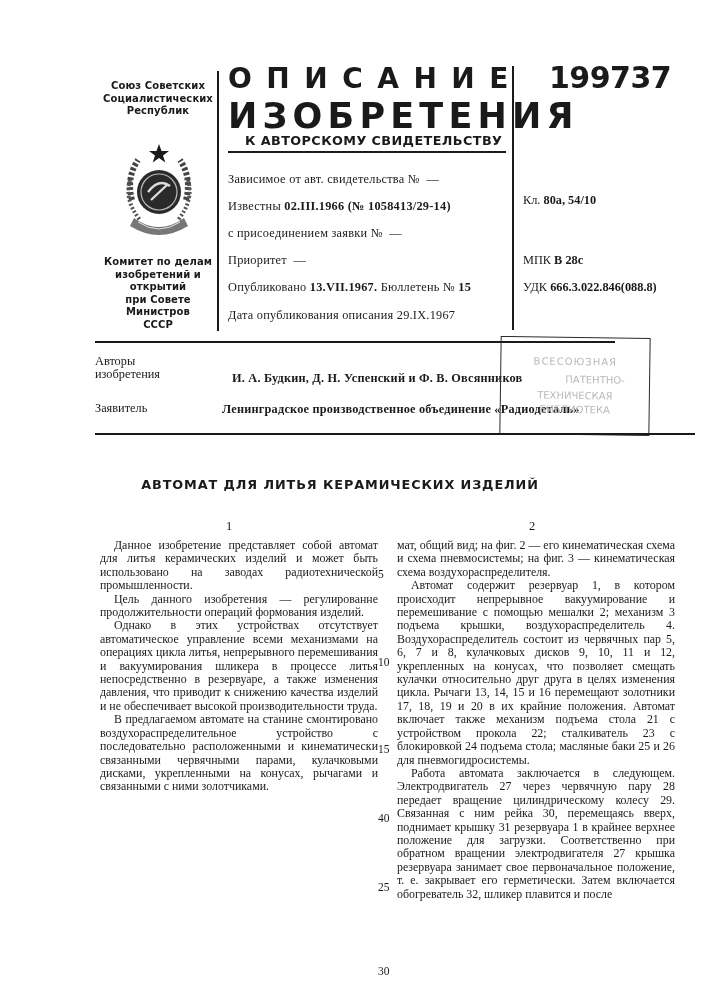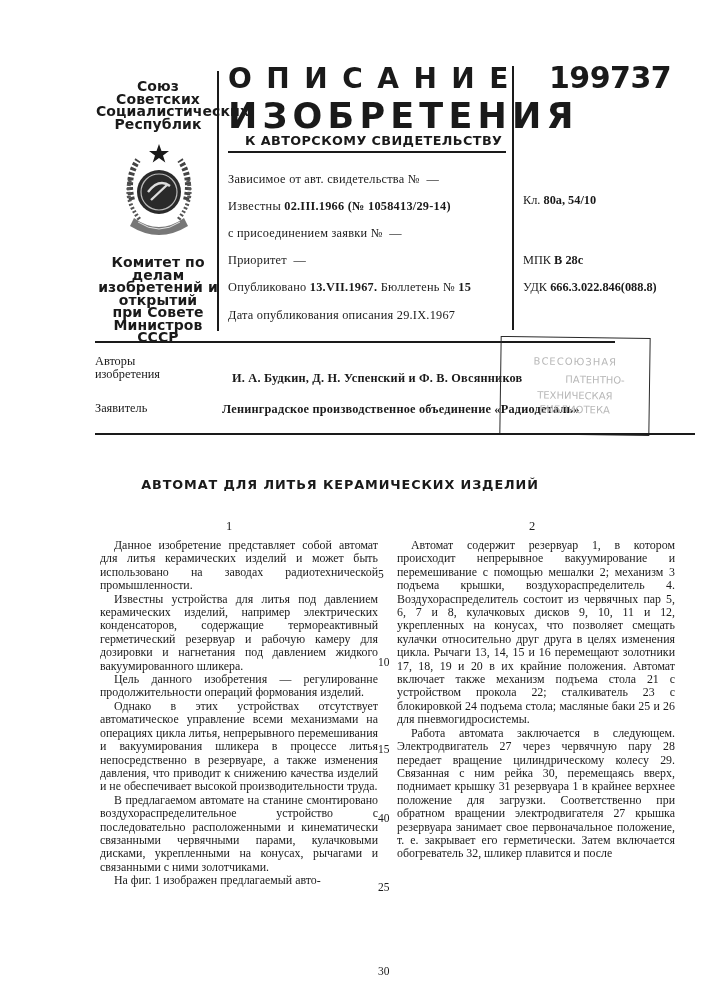"Союз Советских" .org { font-size: 14px -> 10px }
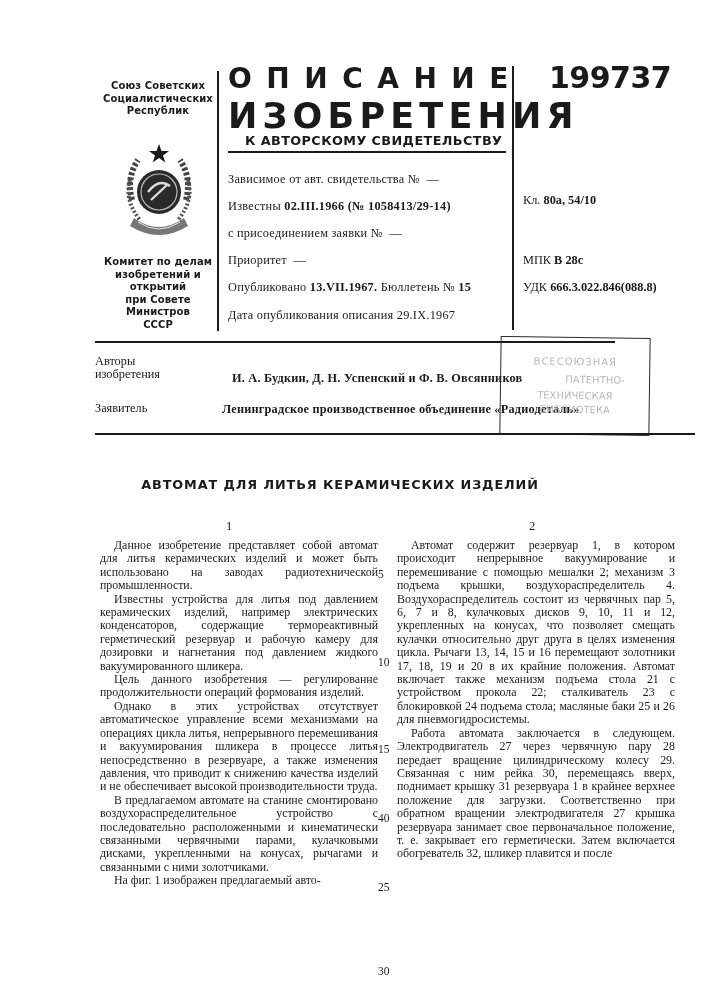"мат, общий вид; на фиг." p.cont { html: none -> <p>мат, общий вид; на фиг. 2 — его кинематическая схема и схема пневмосистемы; на фиг. 3 — кинематическая схема воздухораспределителя.</p> }
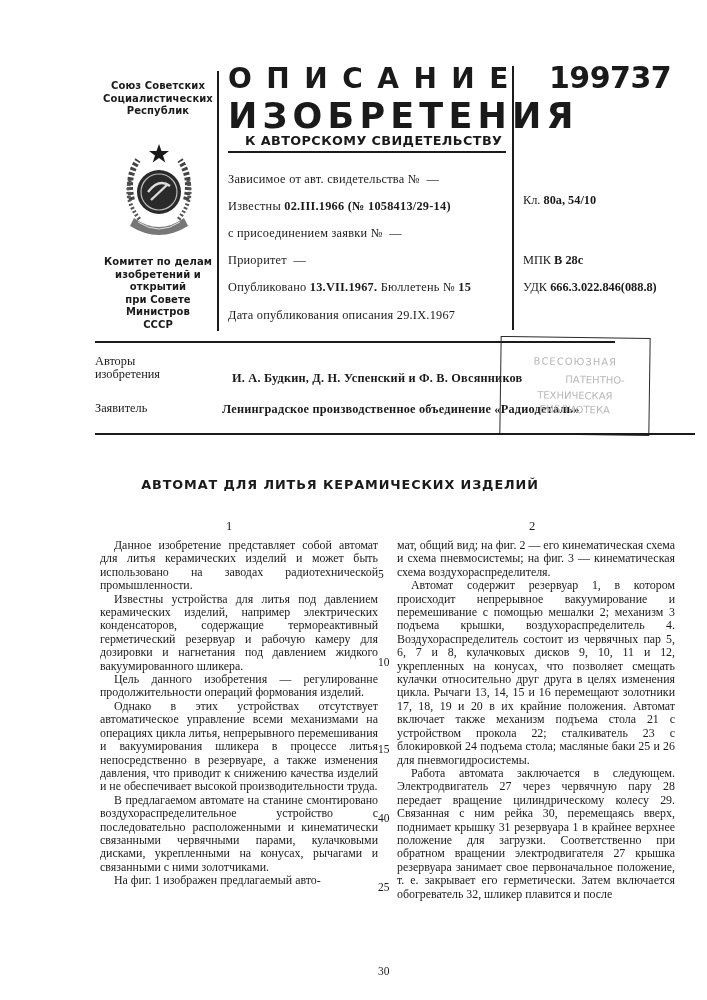"Известны устройства для литья под" p { html: <p>Известны устройства для литья под давлением керамических изделий, например электрических конденсаторов, содержащие термореактивный герметический резервуар и рабочую камеру для дозировки и нагнетания под давлением жидкого вакуумированного шликера.</p> -> none }
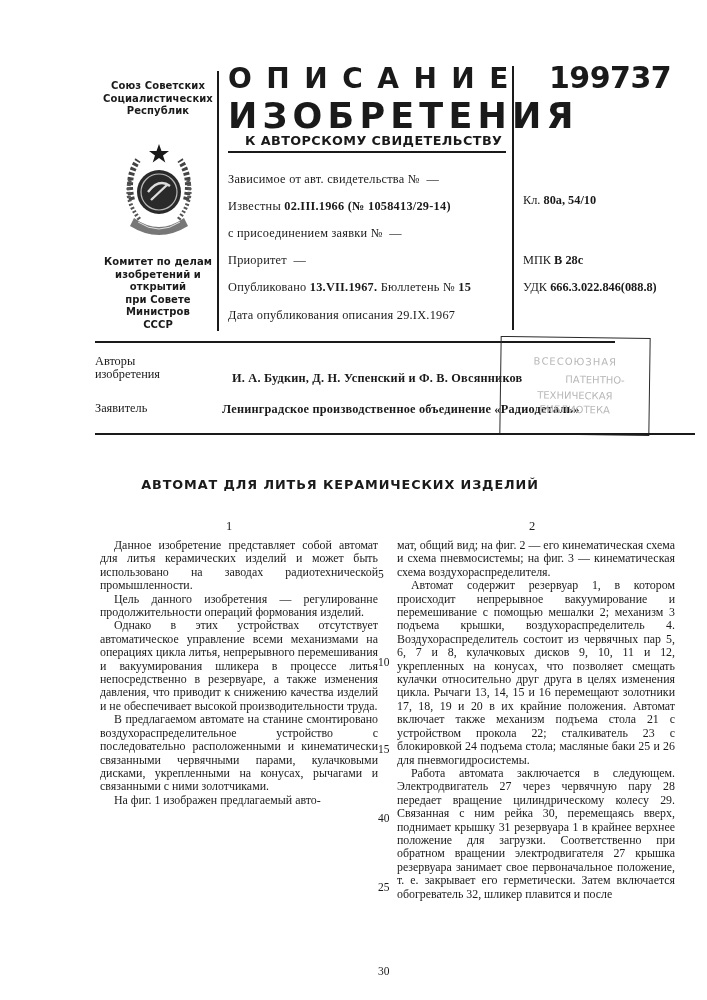"На фиг. 1 изображен предлагаемый" p { html: <p>На фиг. 1 изображен предлагаемый авто-</p> -> none }
